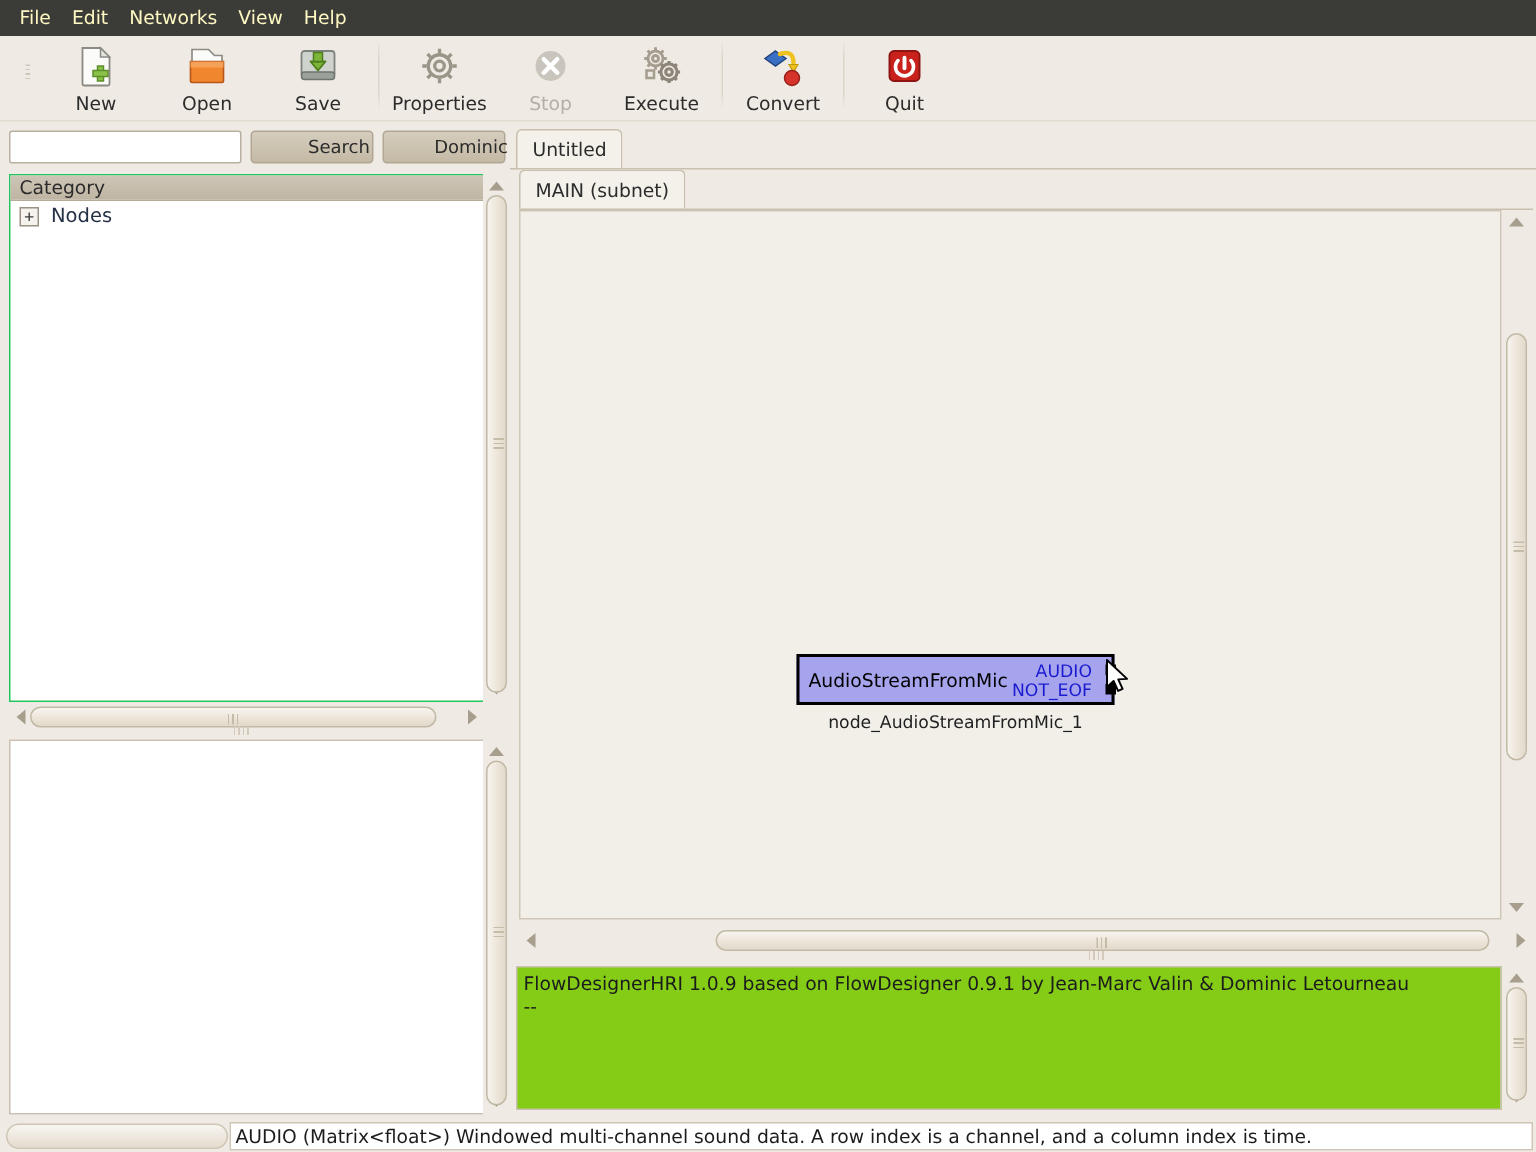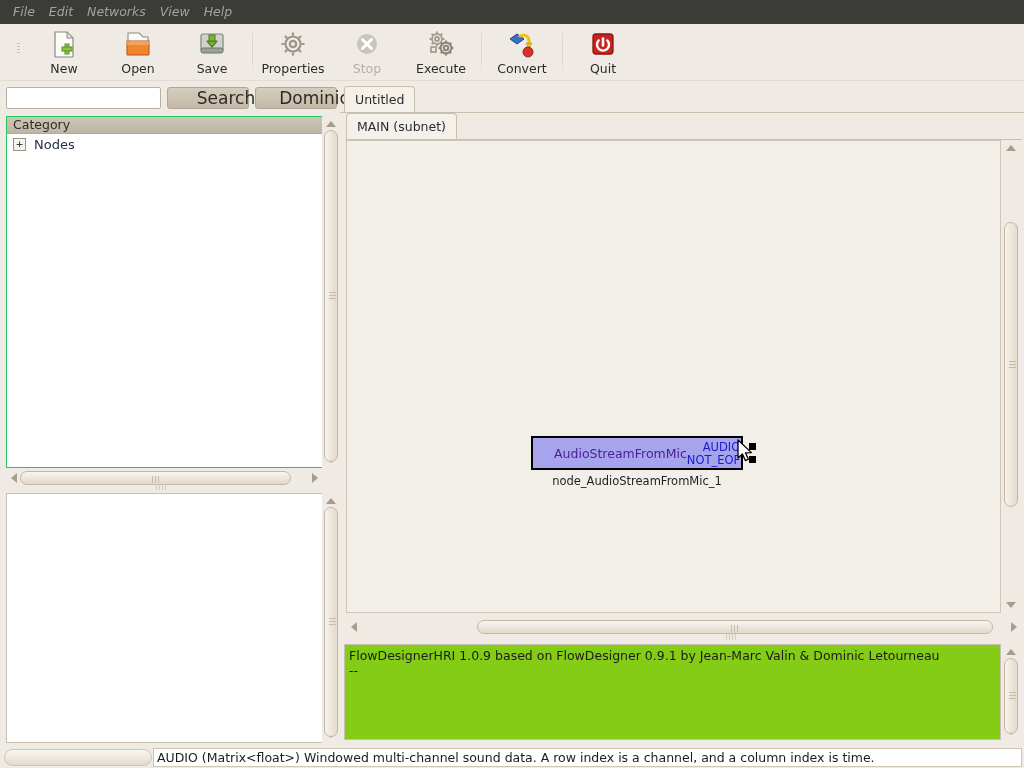"File" .menu-item { color: #a3a3a3 -> #fef9c3; font-style: italic -> none }
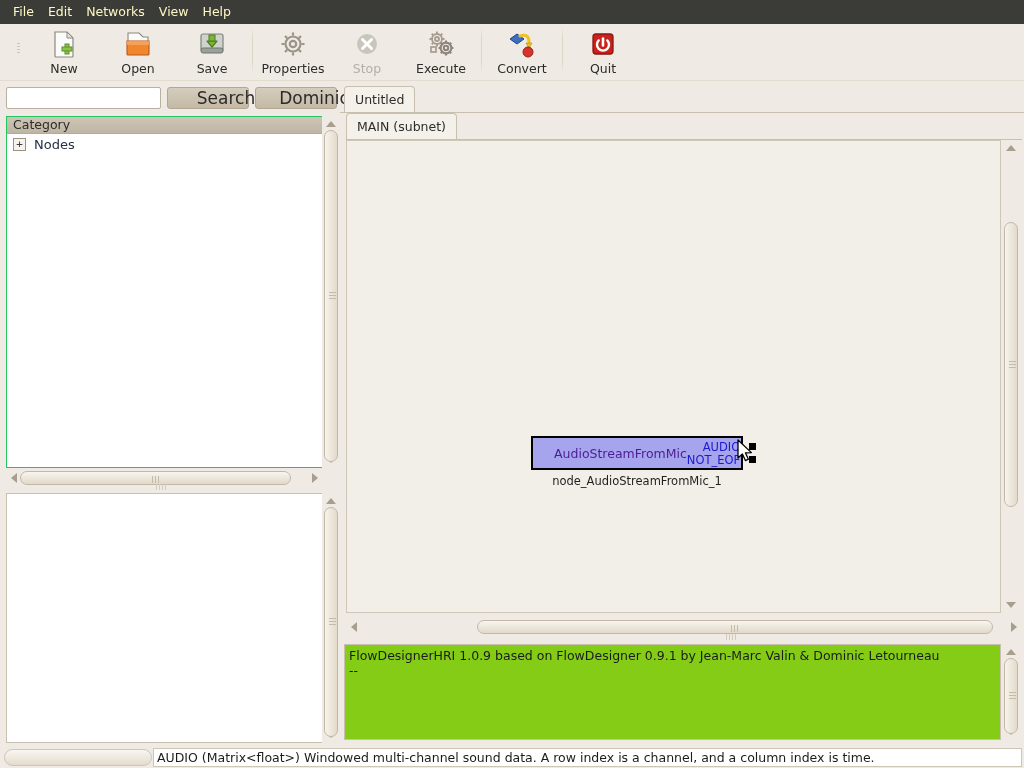"Search" .pill-btn { font-size: 17px -> 12px }
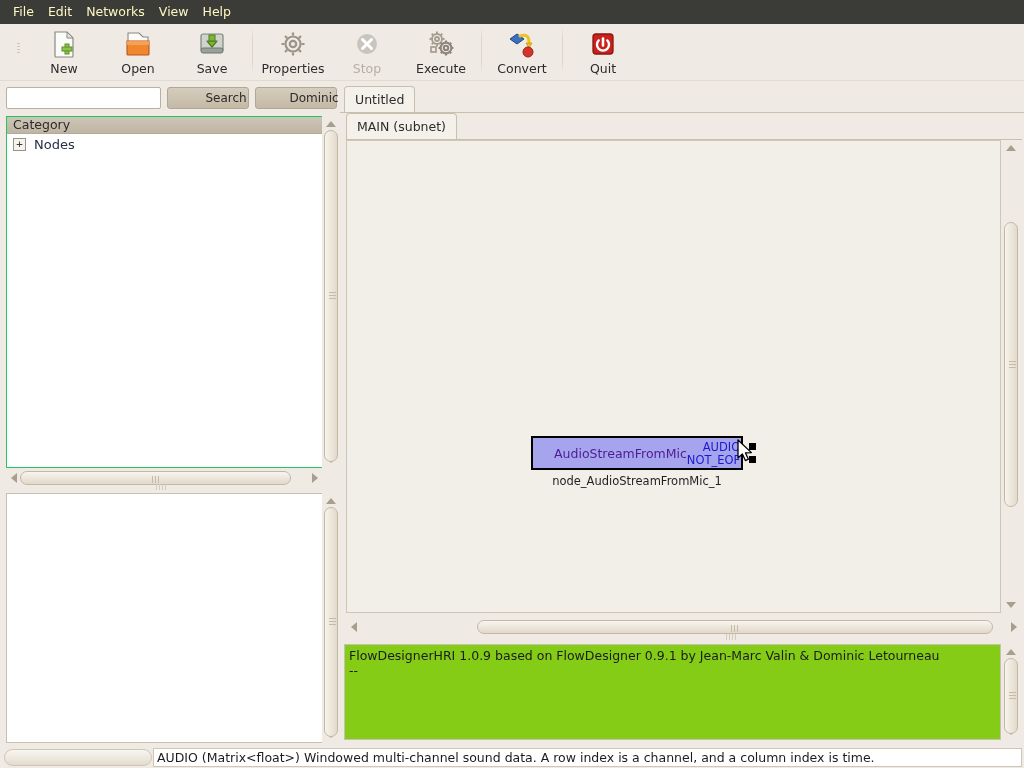"AudioStreamFromMic" #node-title { color: #4c1d95 -> #000000; padding-left: 21px -> 6px }
